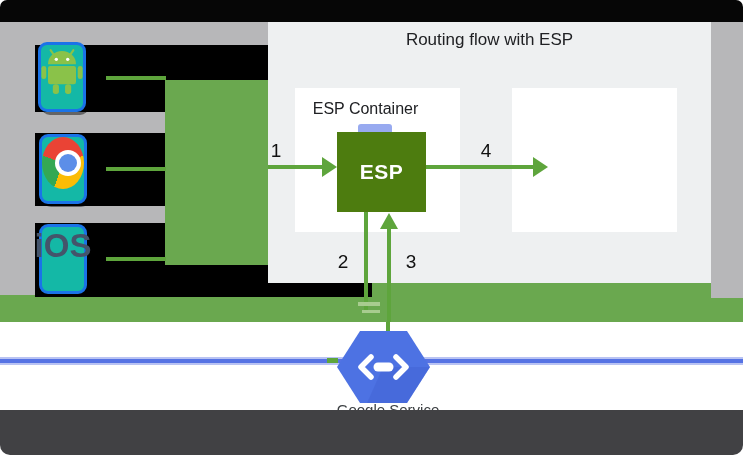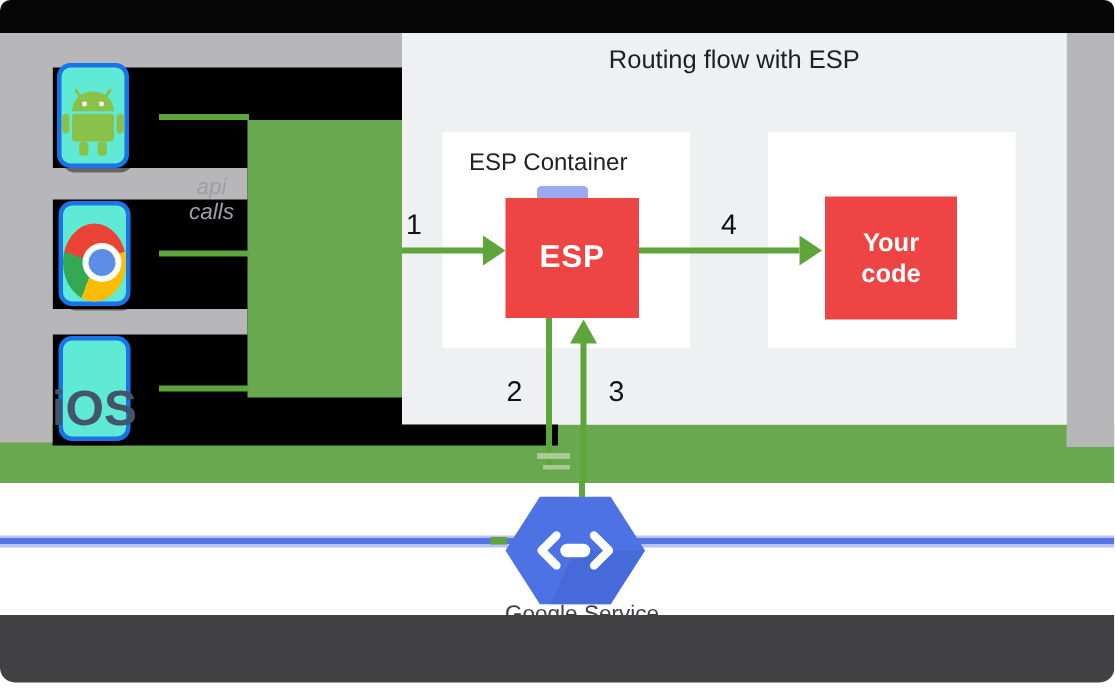"api calls" div.abs { html: <div>api calls</div> -> none }
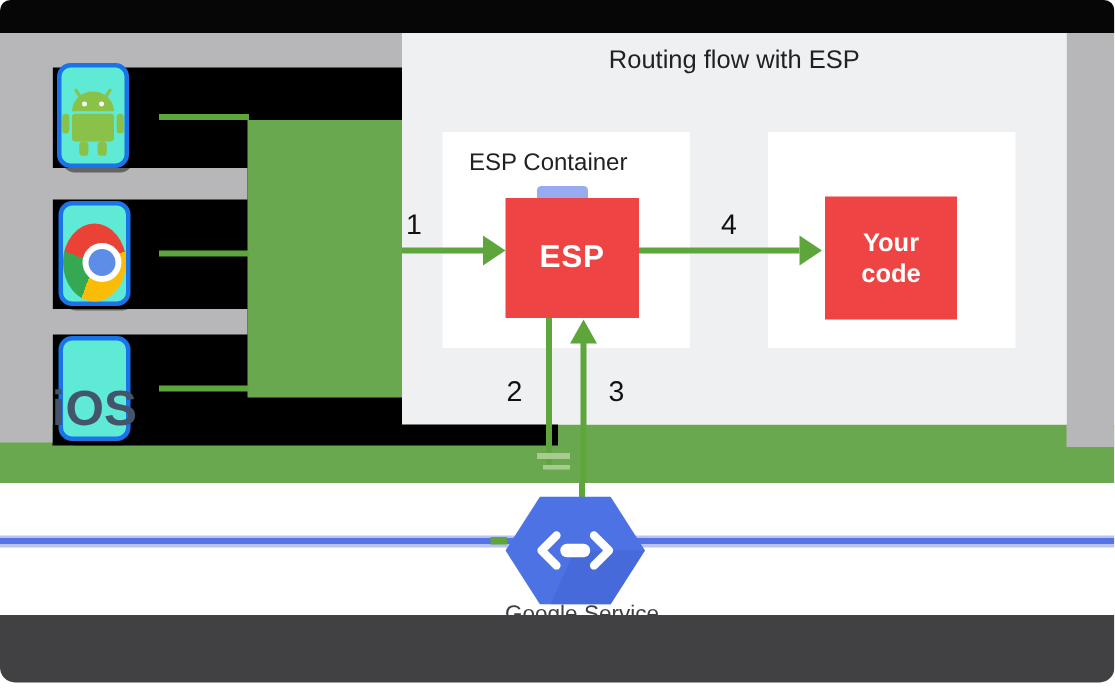"ESP" .blue-box { background: #ef4444 -> #4d7c0f }
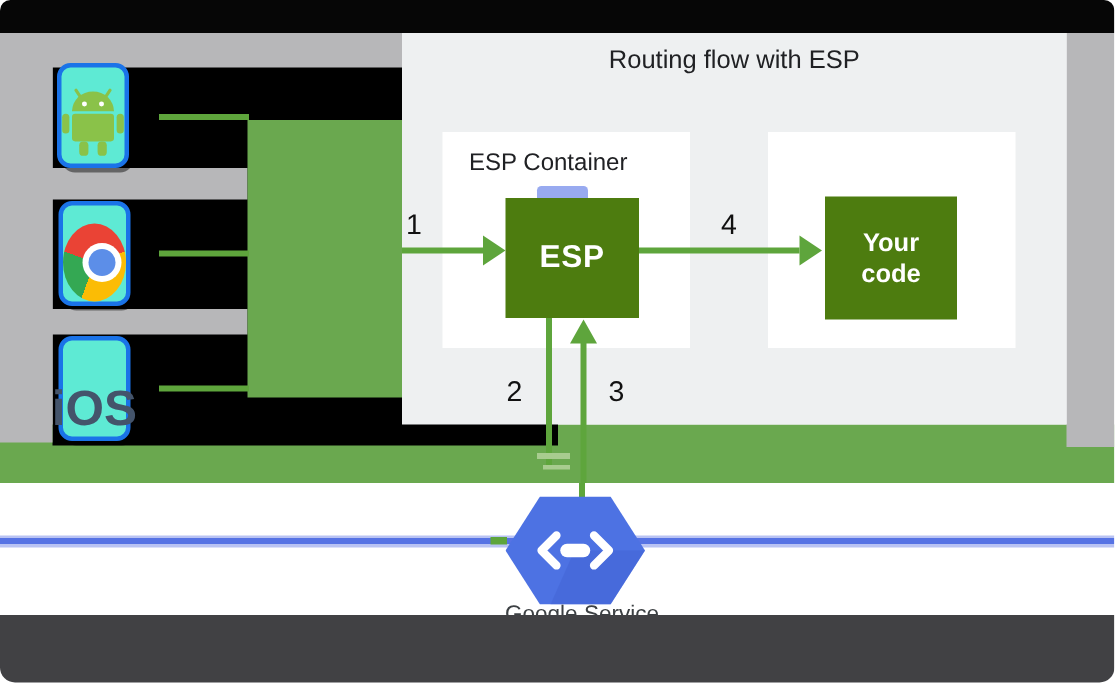"Your code" div.abs { html: <div> <span>Your code</span> </div> -> none }
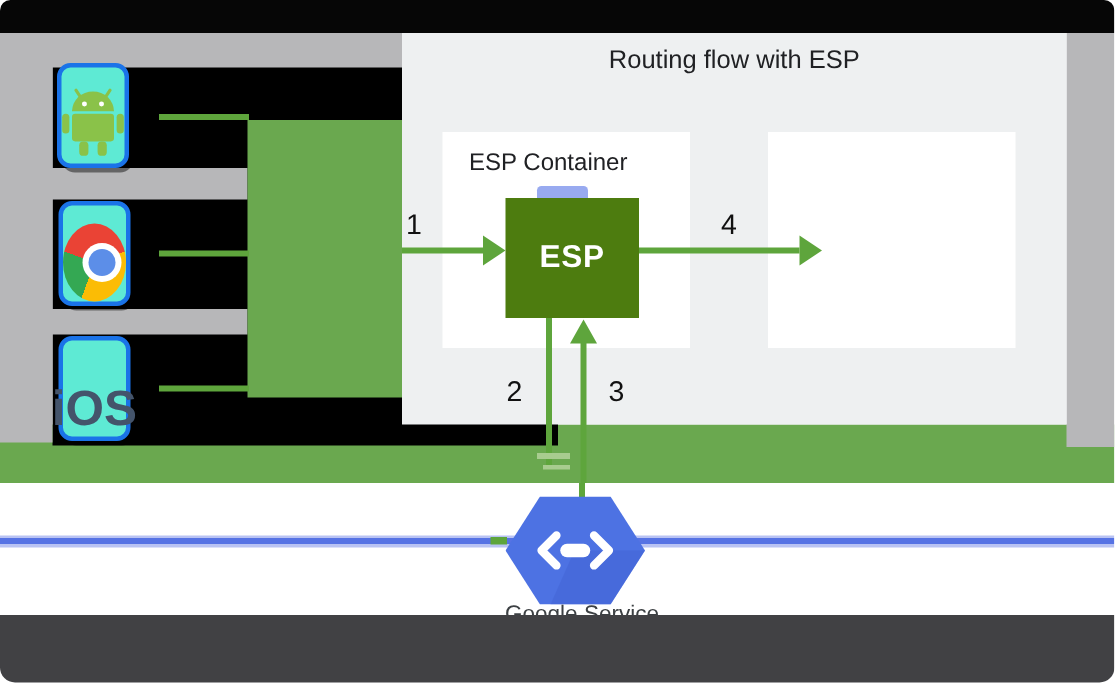"iOS" .tile { align-items: flex-end -> flex-start; background: #5eead4 -> #14b8a6 }
